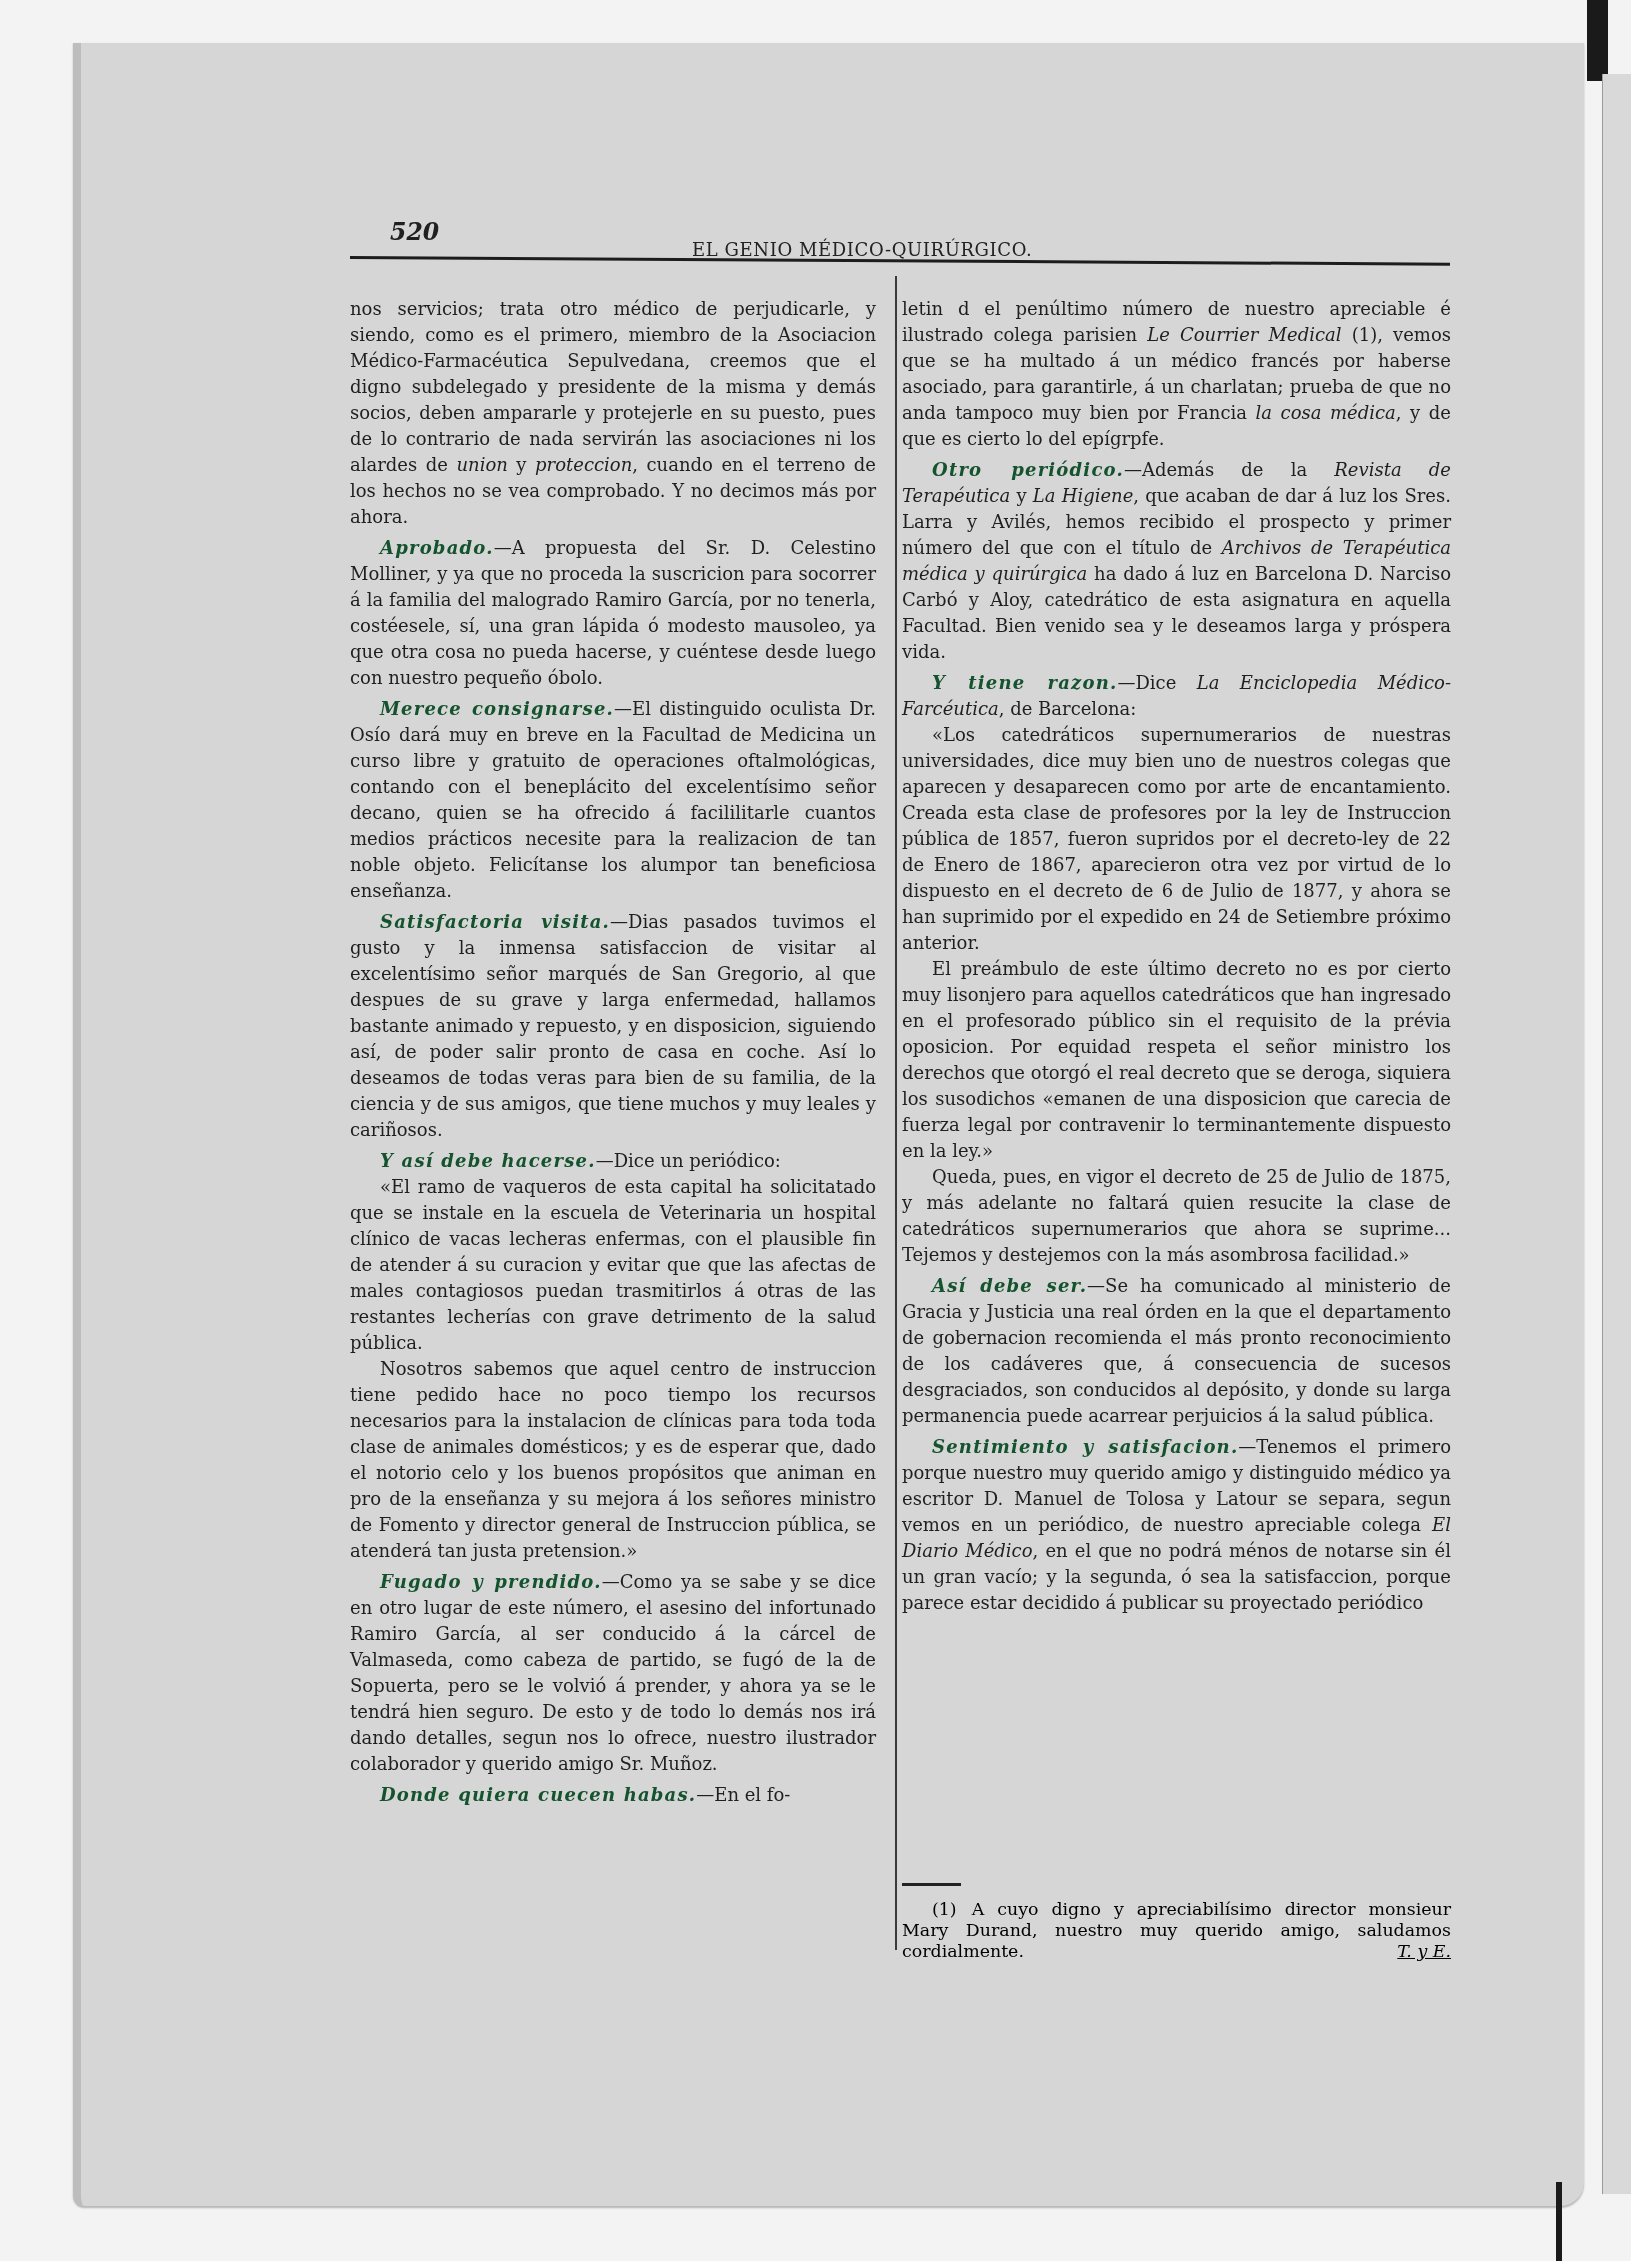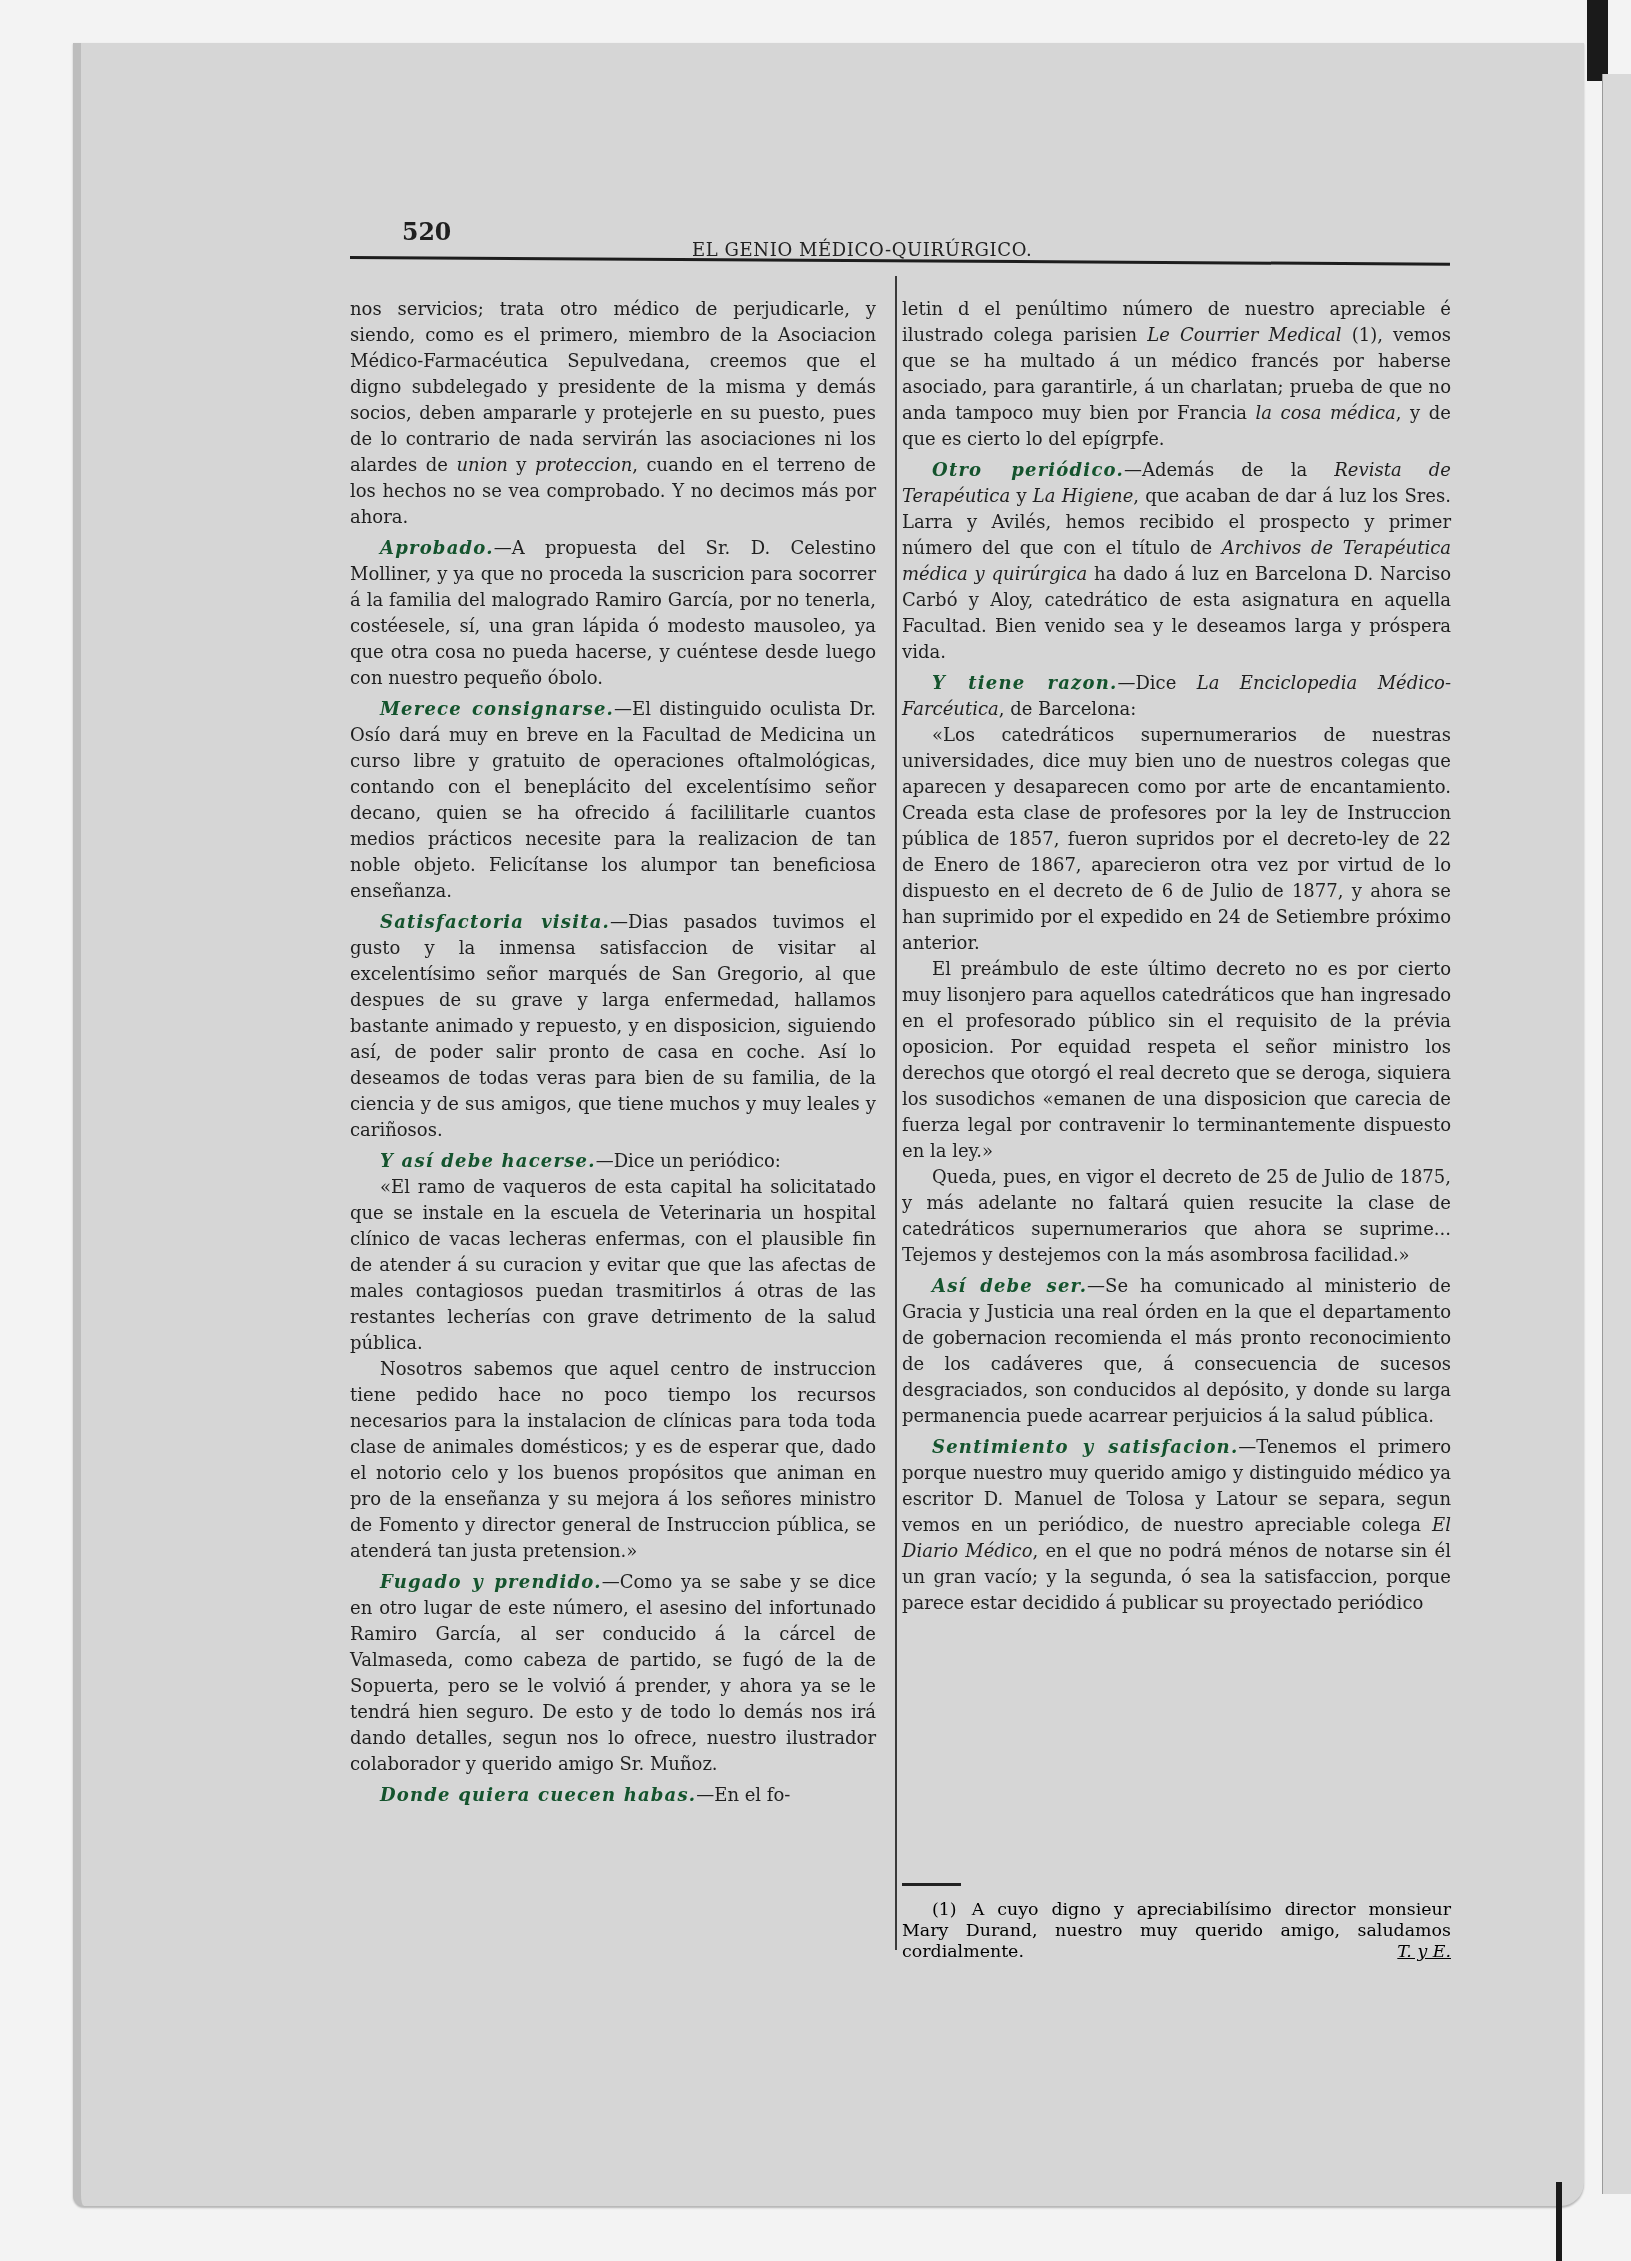"520" .page-num { font-style: none -> italic; left: 23px -> 11px }
